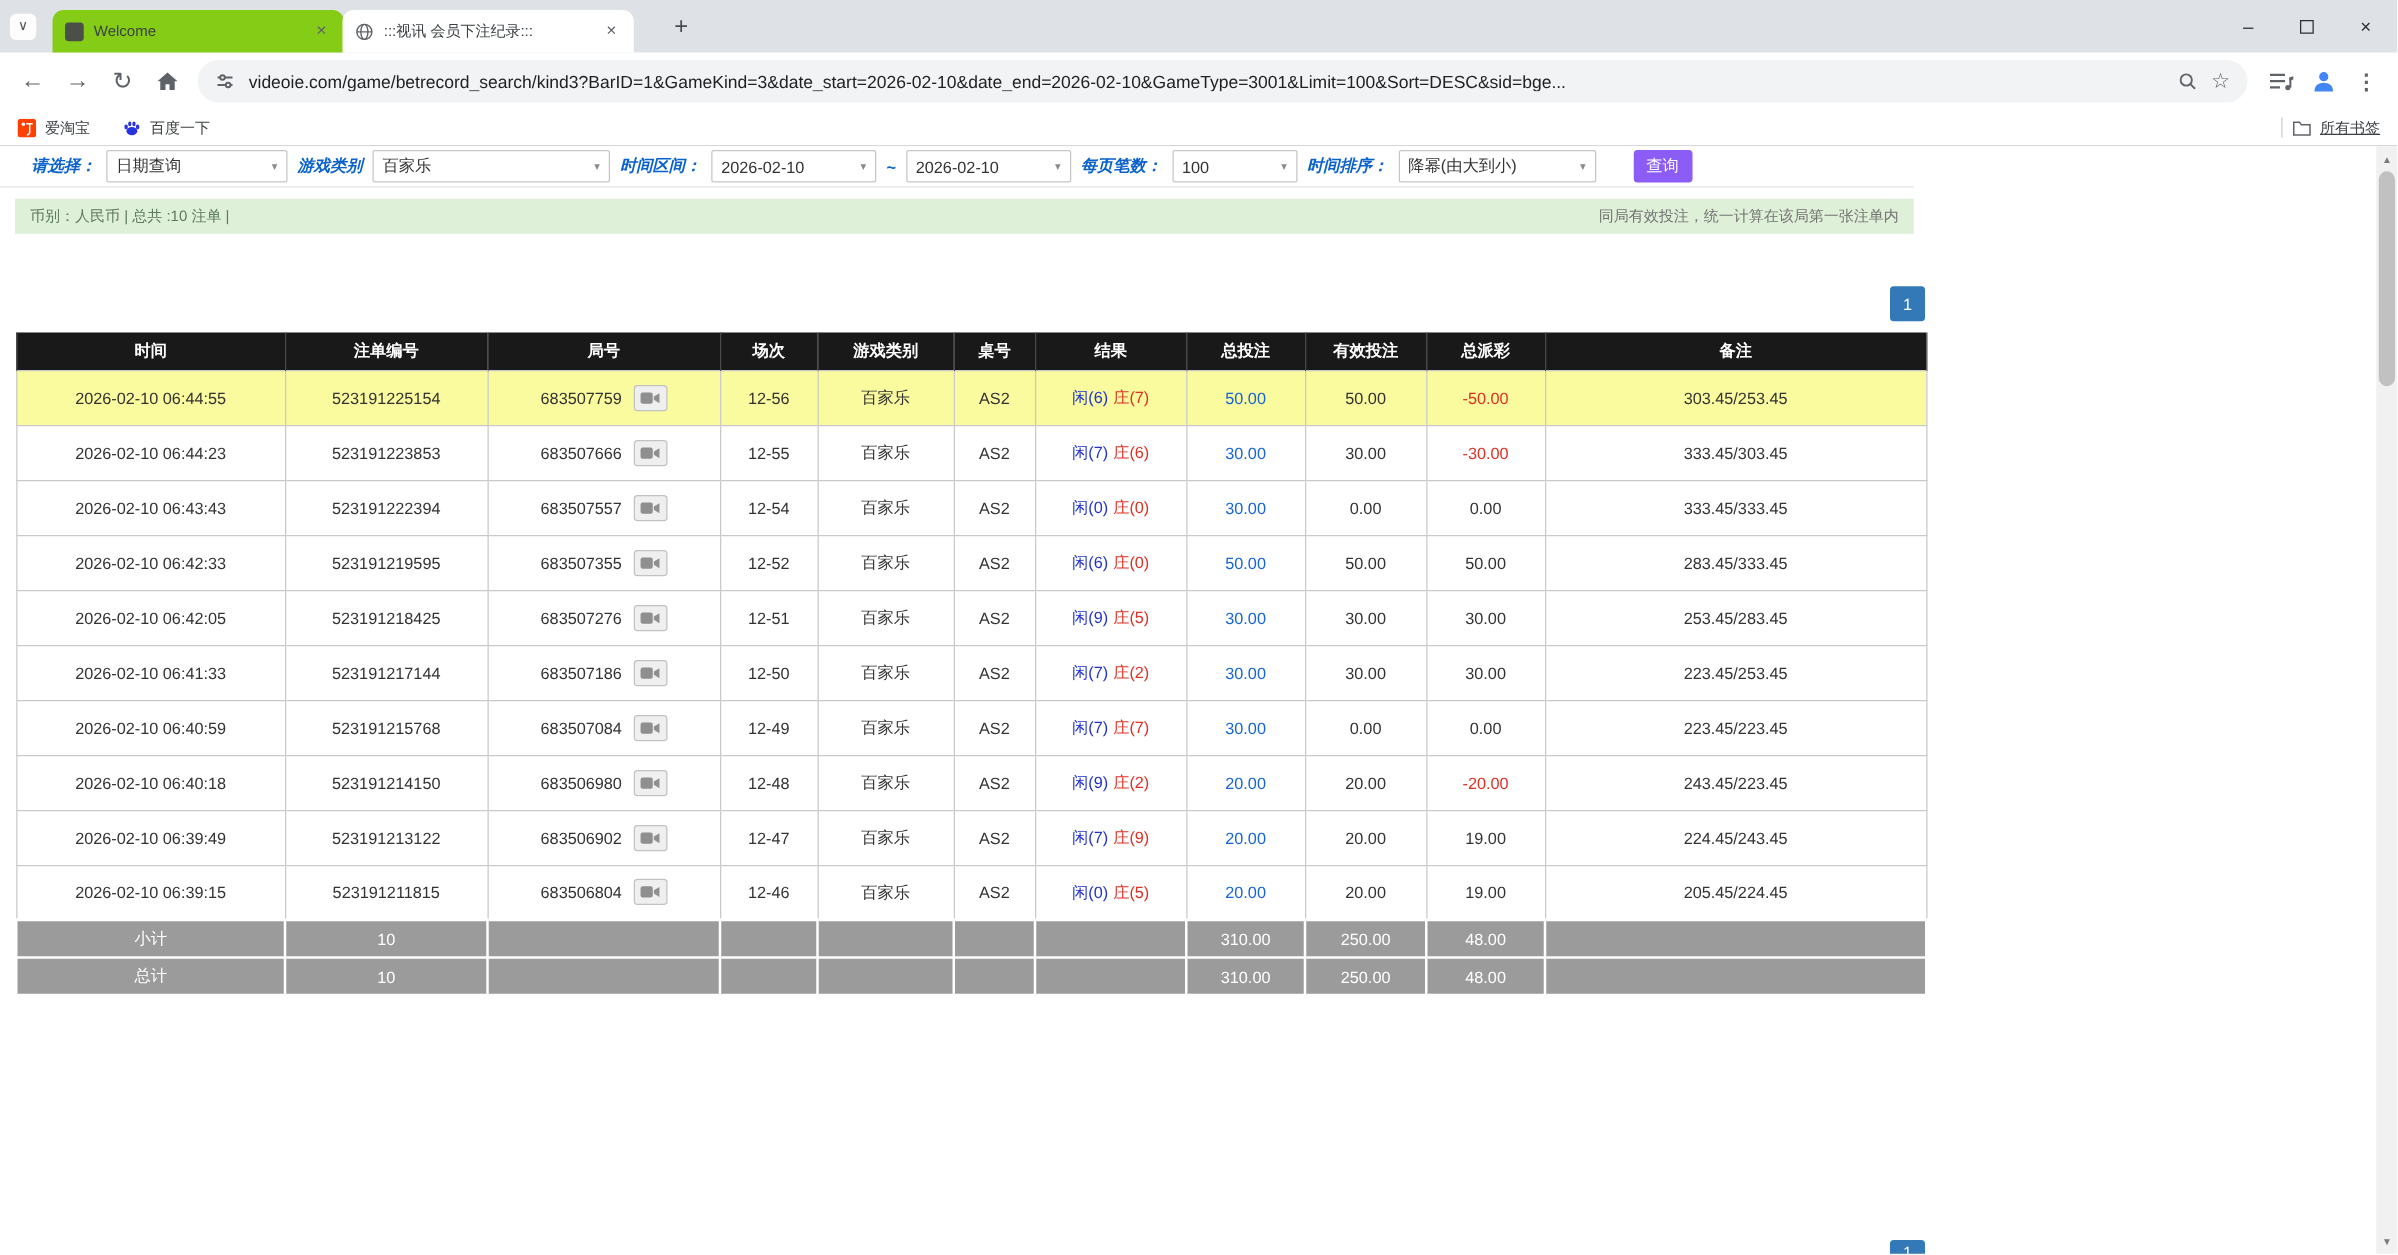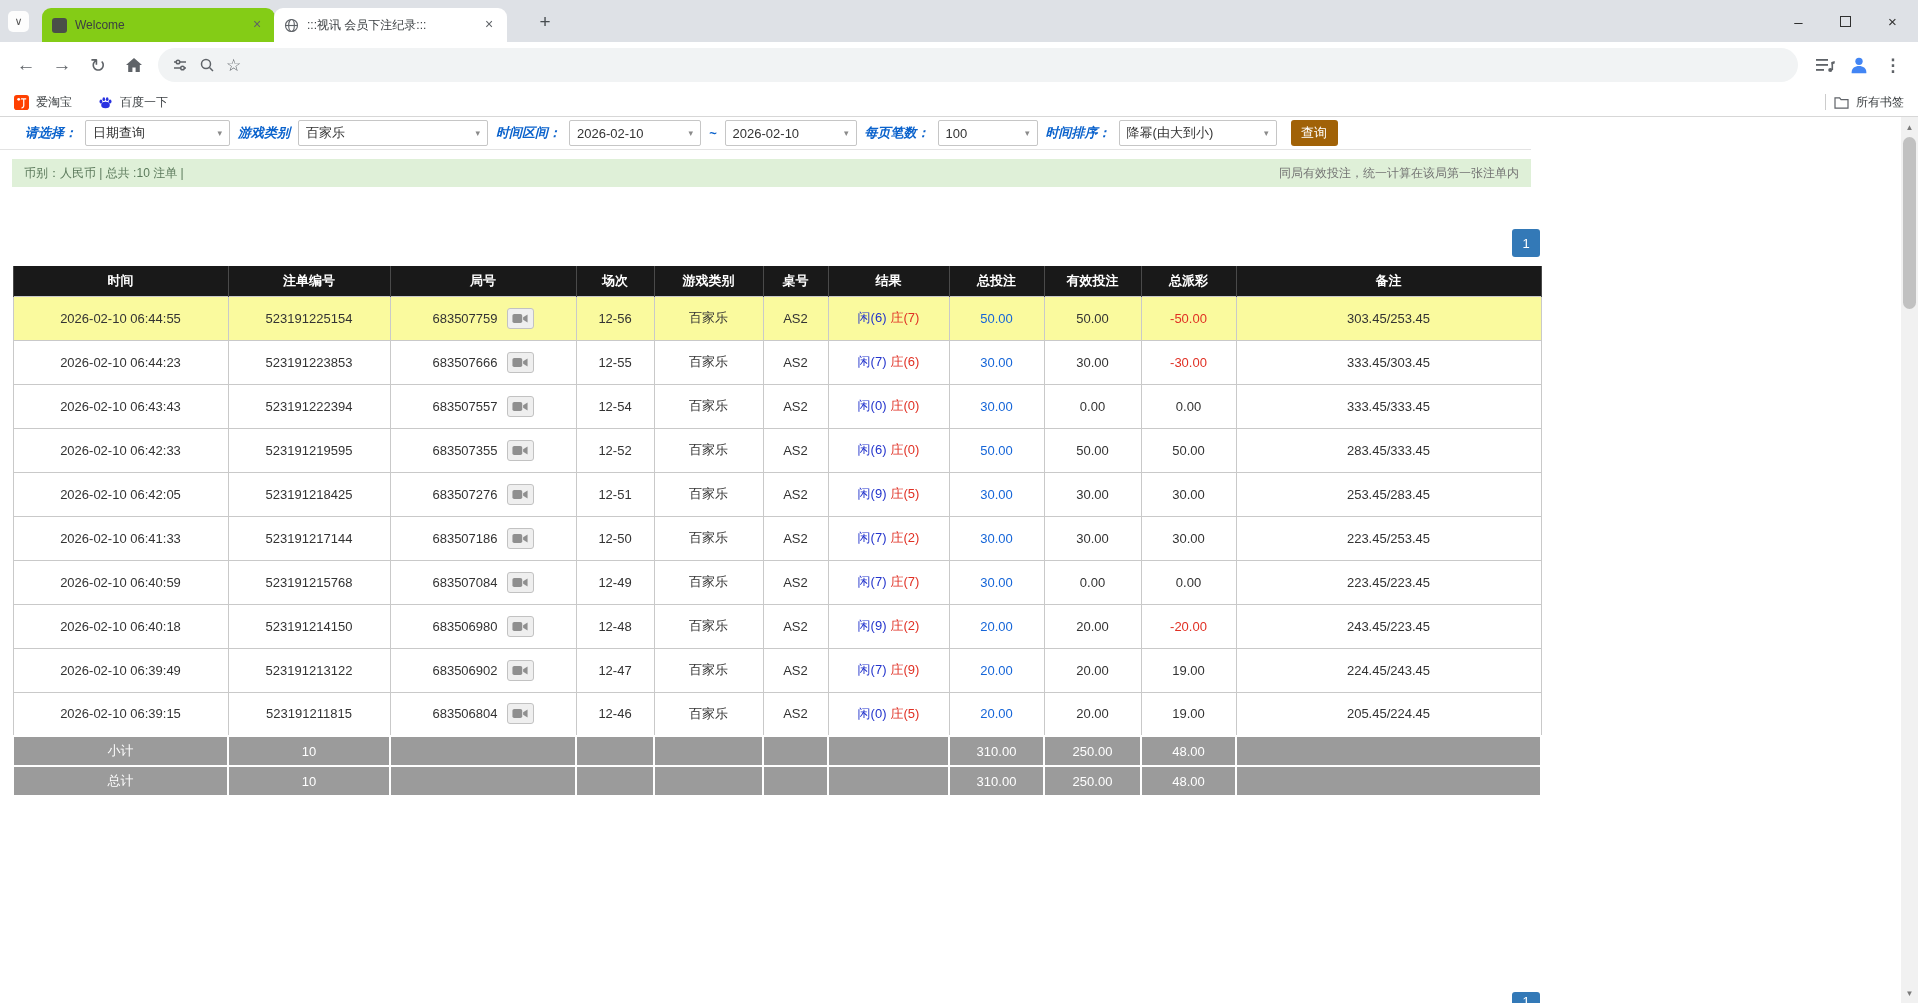"videoie.com/game/betrecord_search/kind3?" span.url { html: none -> <span>videoie.com/game/betrecord_search/kind3?BarID=1&amp;GameKind=3&amp;date_start=2026-02-10&amp;date_end=2026-02-10&amp;GameType=3001&amp;Limit=100&amp;Sort=DESC&amp;sid=bge...</span> }
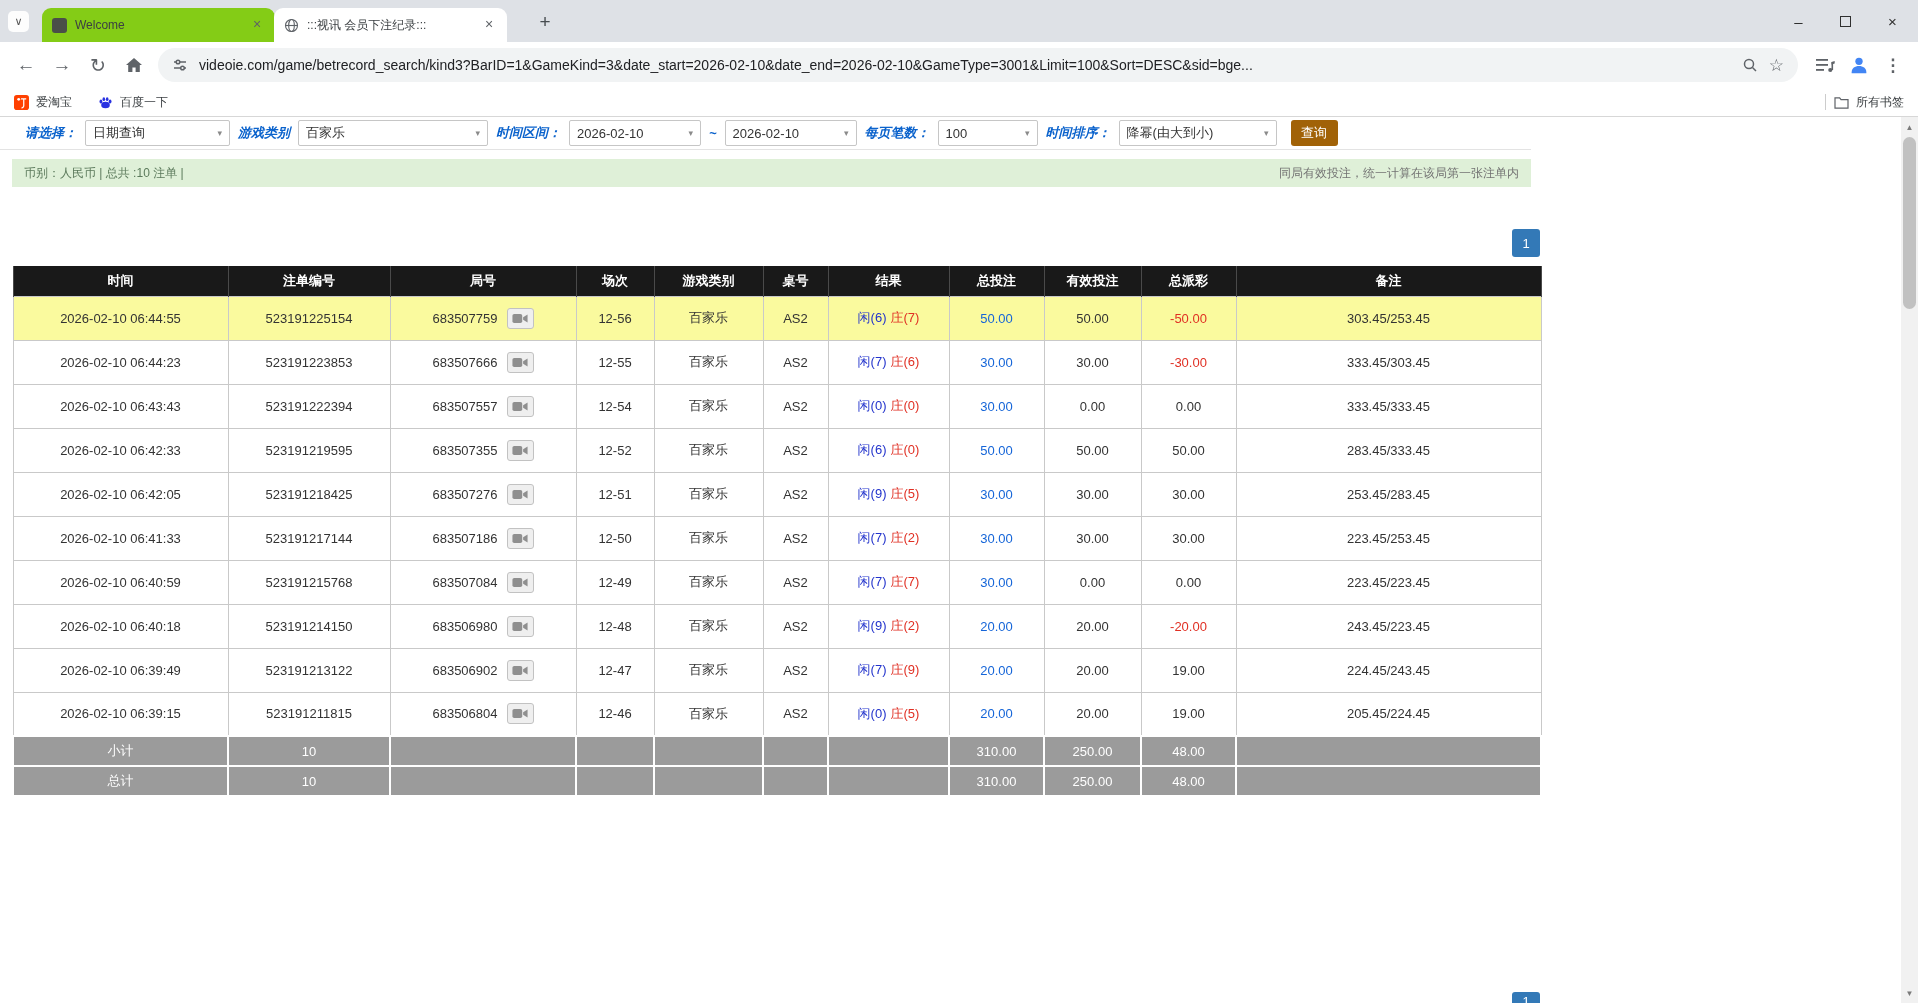"所有书签" .bm-right { text-decoration: none -> underline }
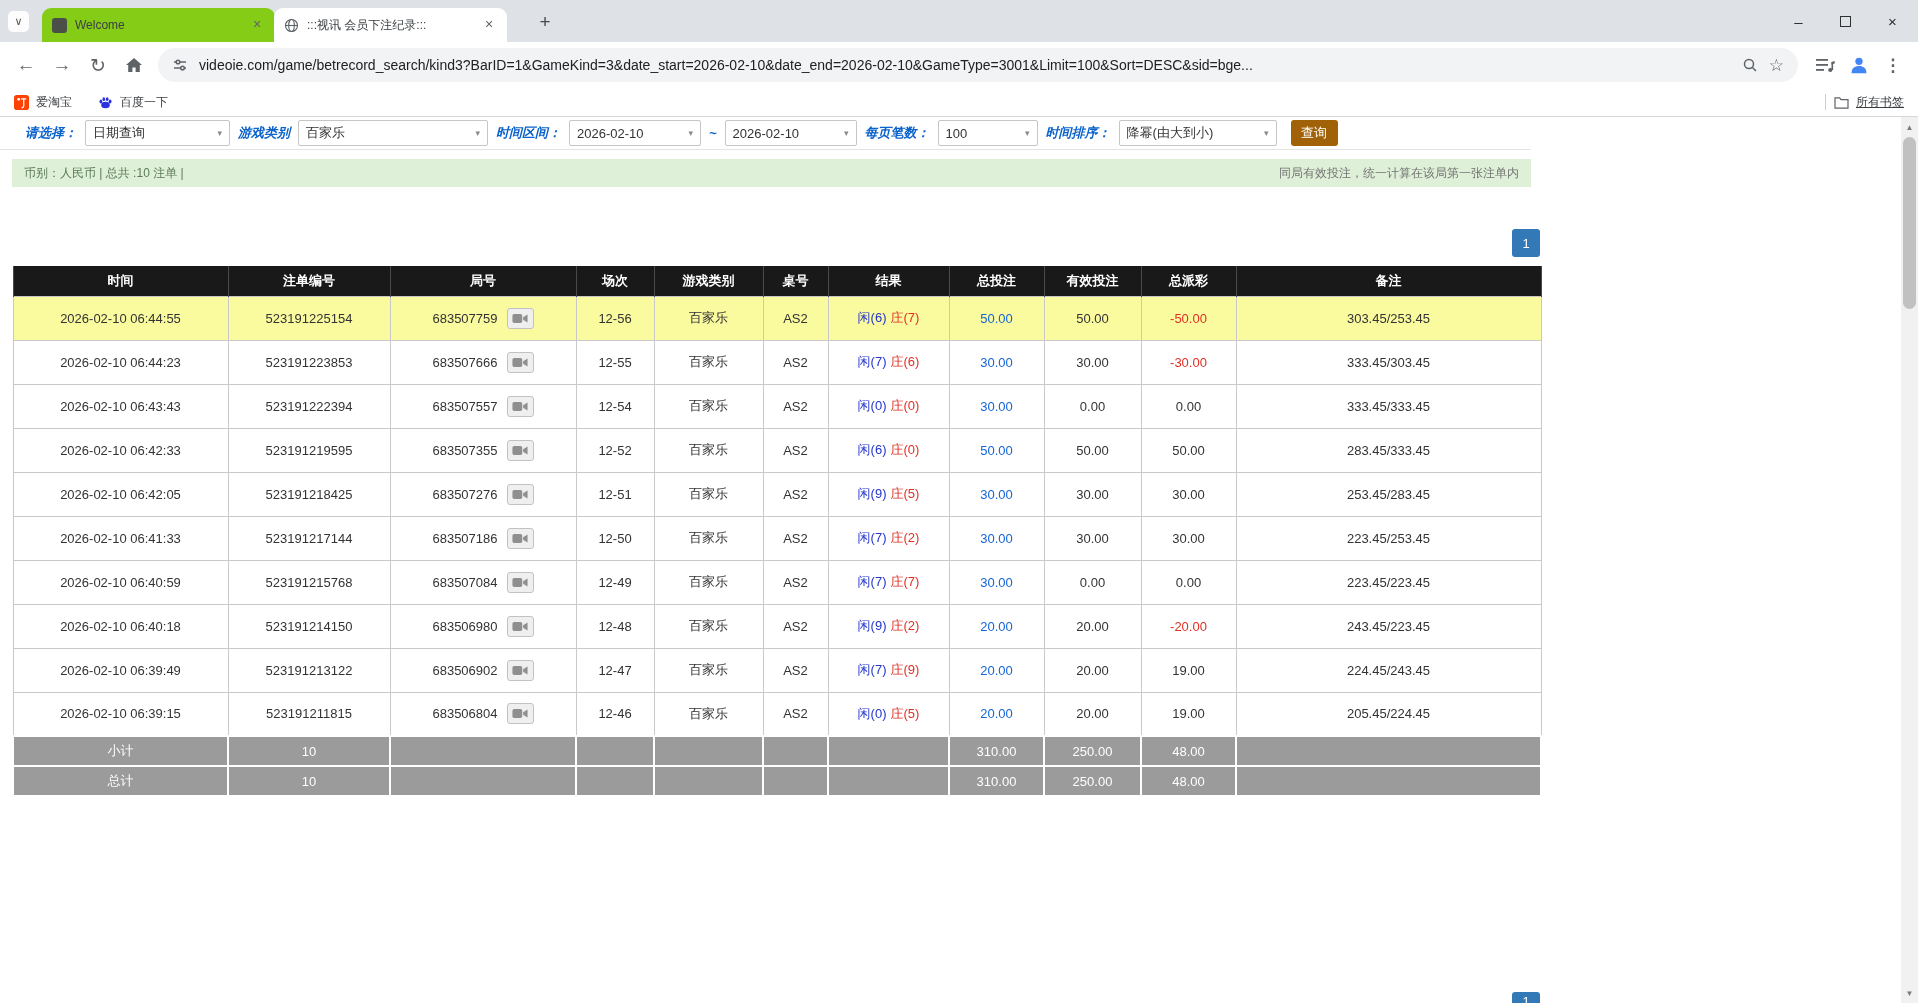"查询" .search-btn { background: #a16207 -> #8b5cf6; margin-left: 6px -> 22px }
